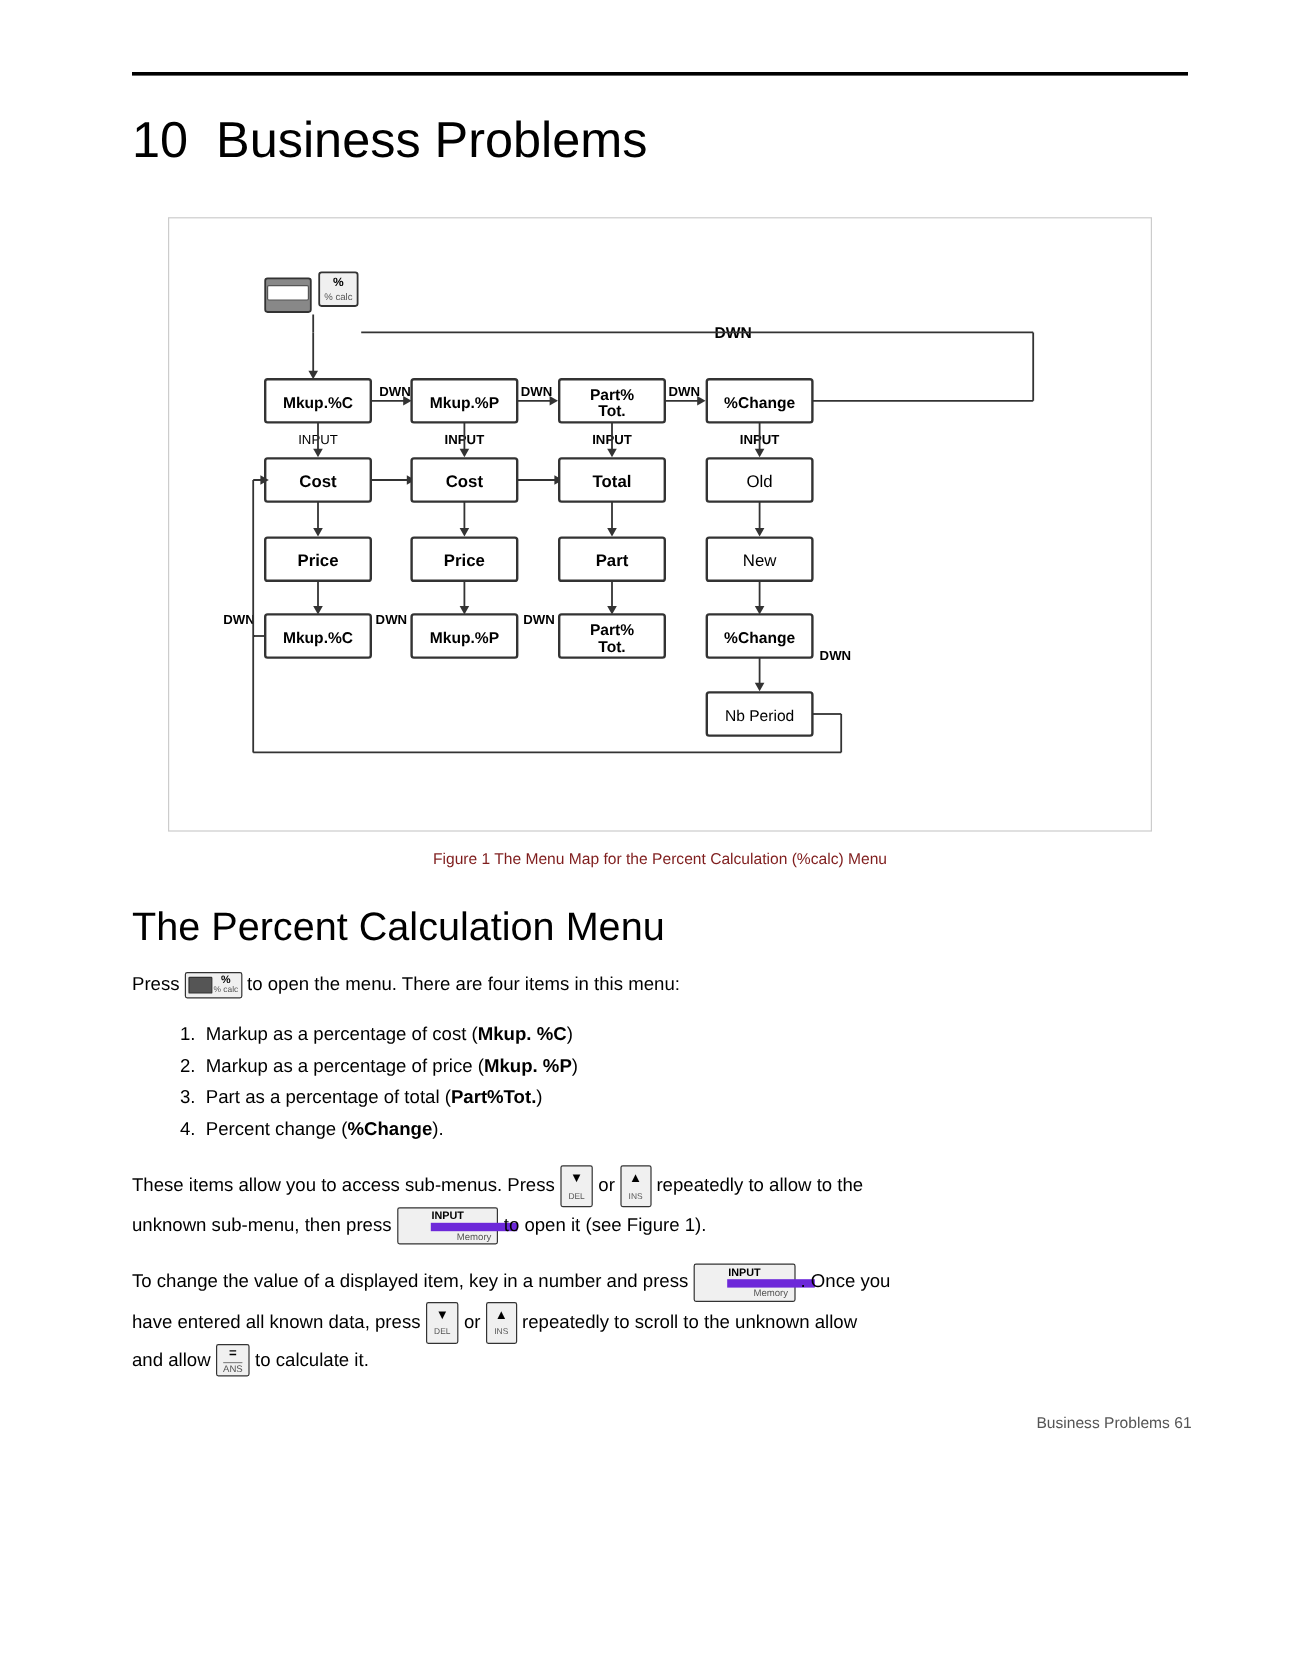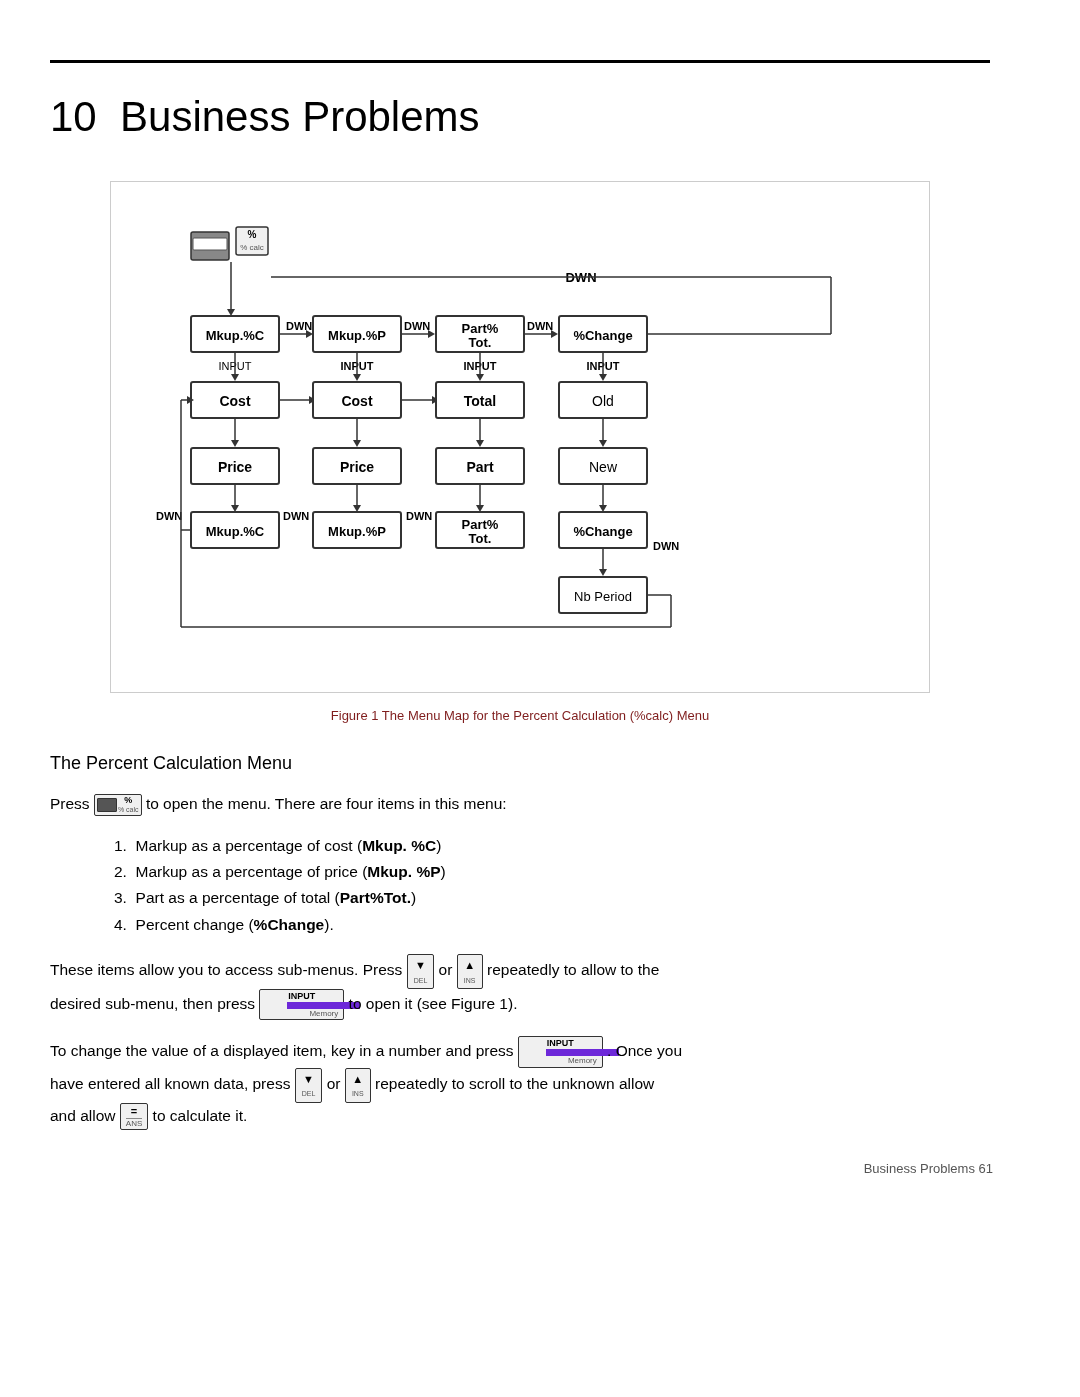"10 Business Problems" .page { padding: 60px 90px 60px 50px -> 60px 90px 60px 110px }
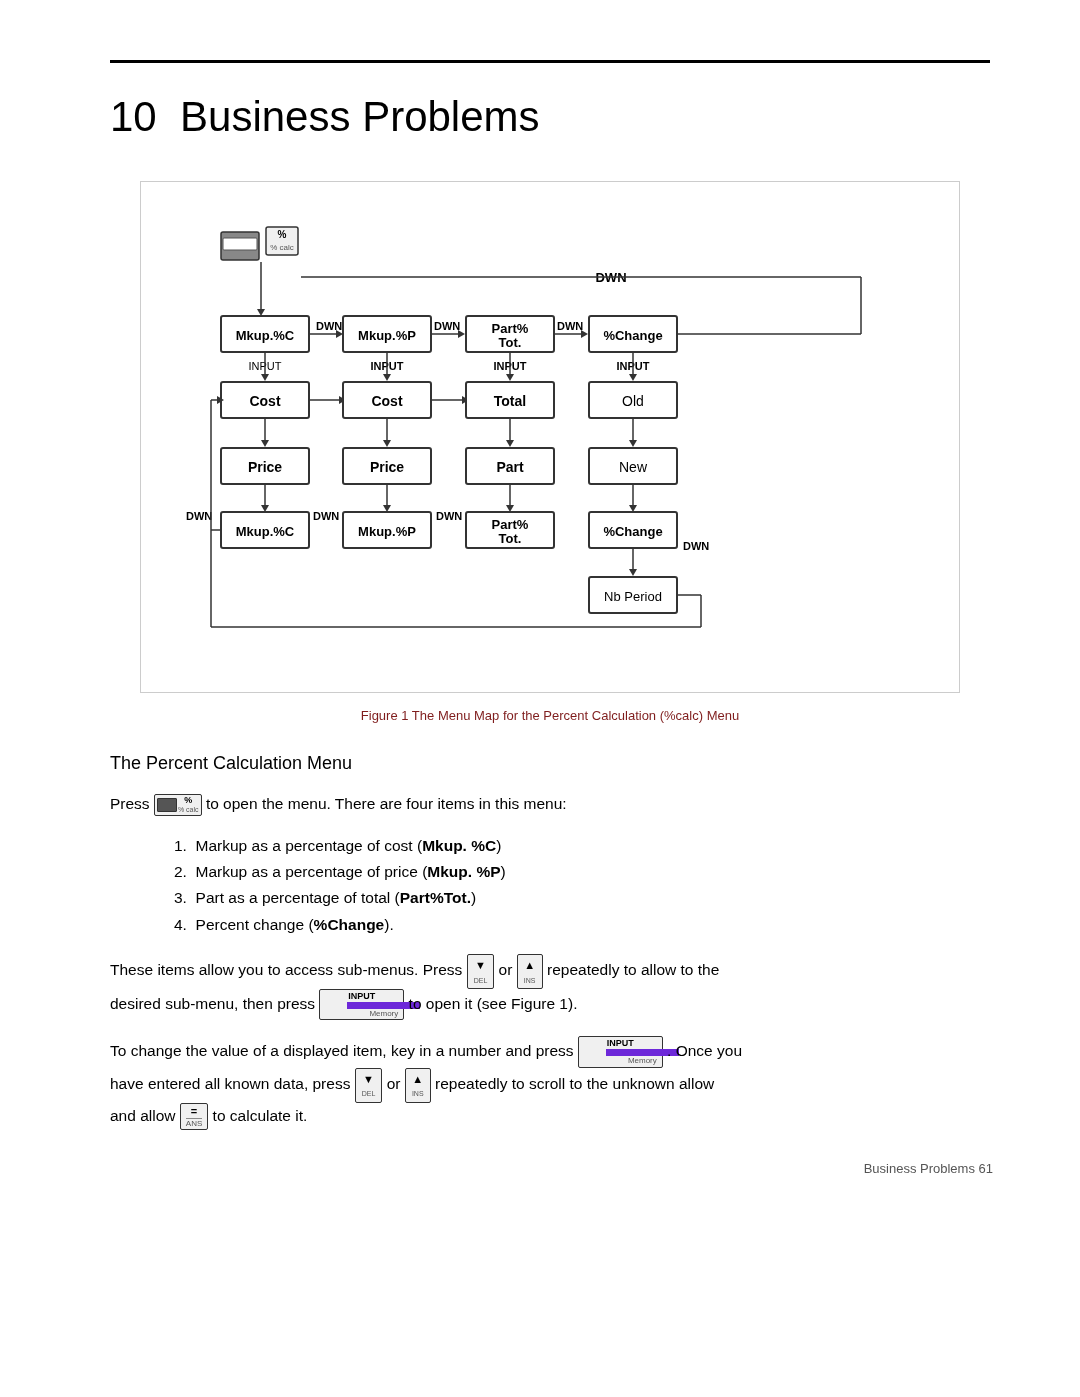"The Percent Calculation Menu" .section-title { font-size: 18px -> 33px }
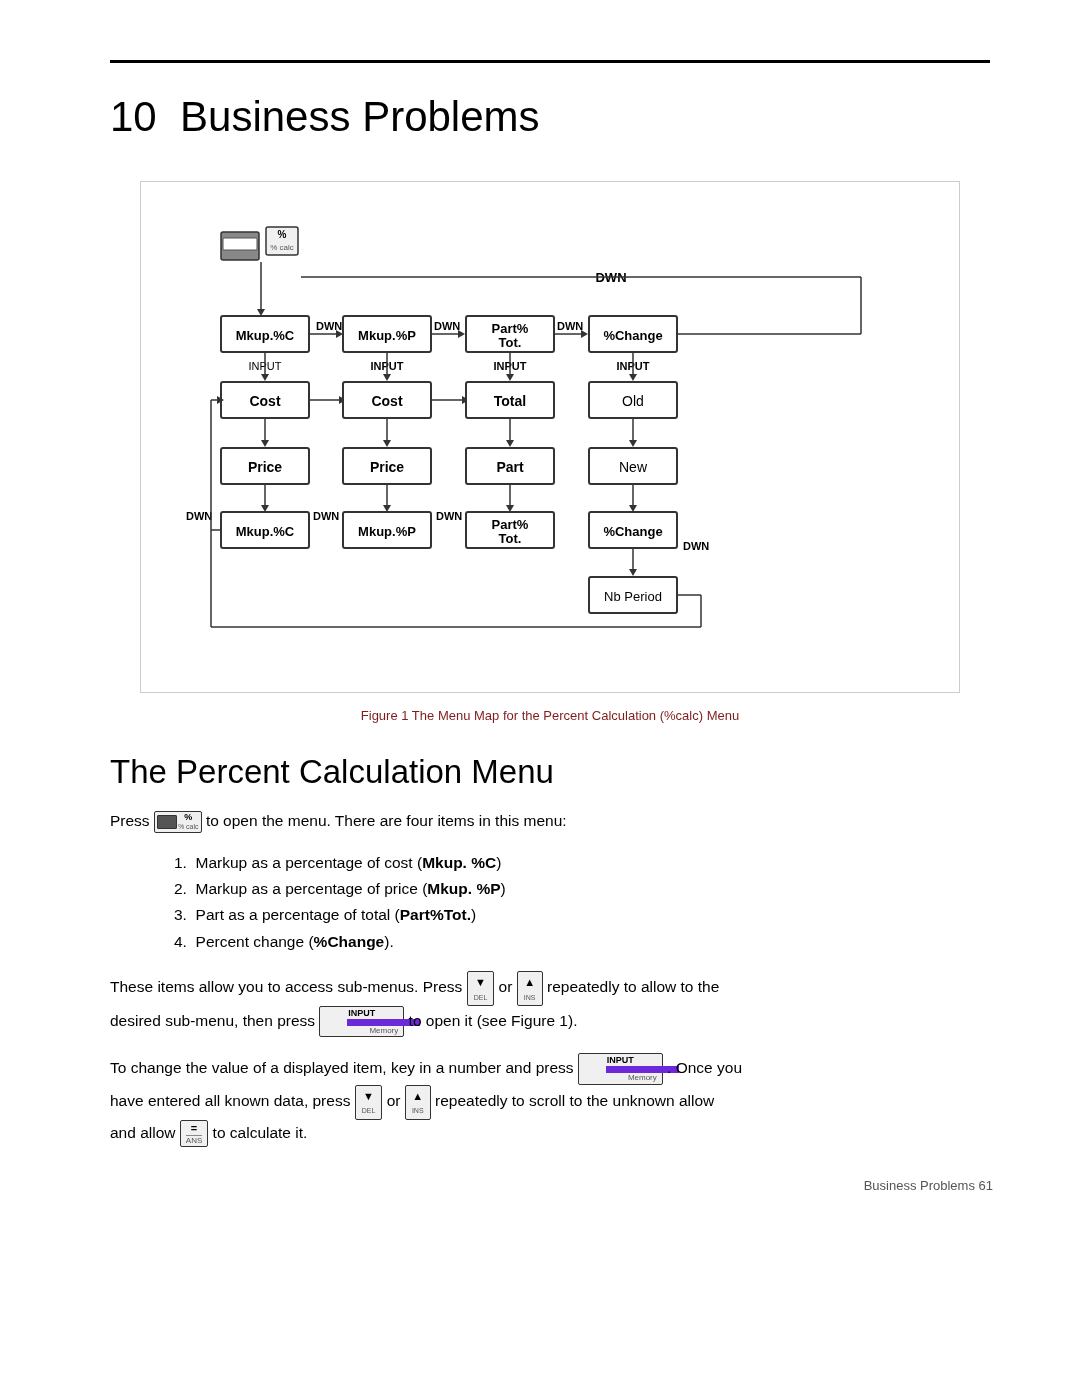"1. Markup as a percentage" .list-block { margin-left: 64px -> 40px }
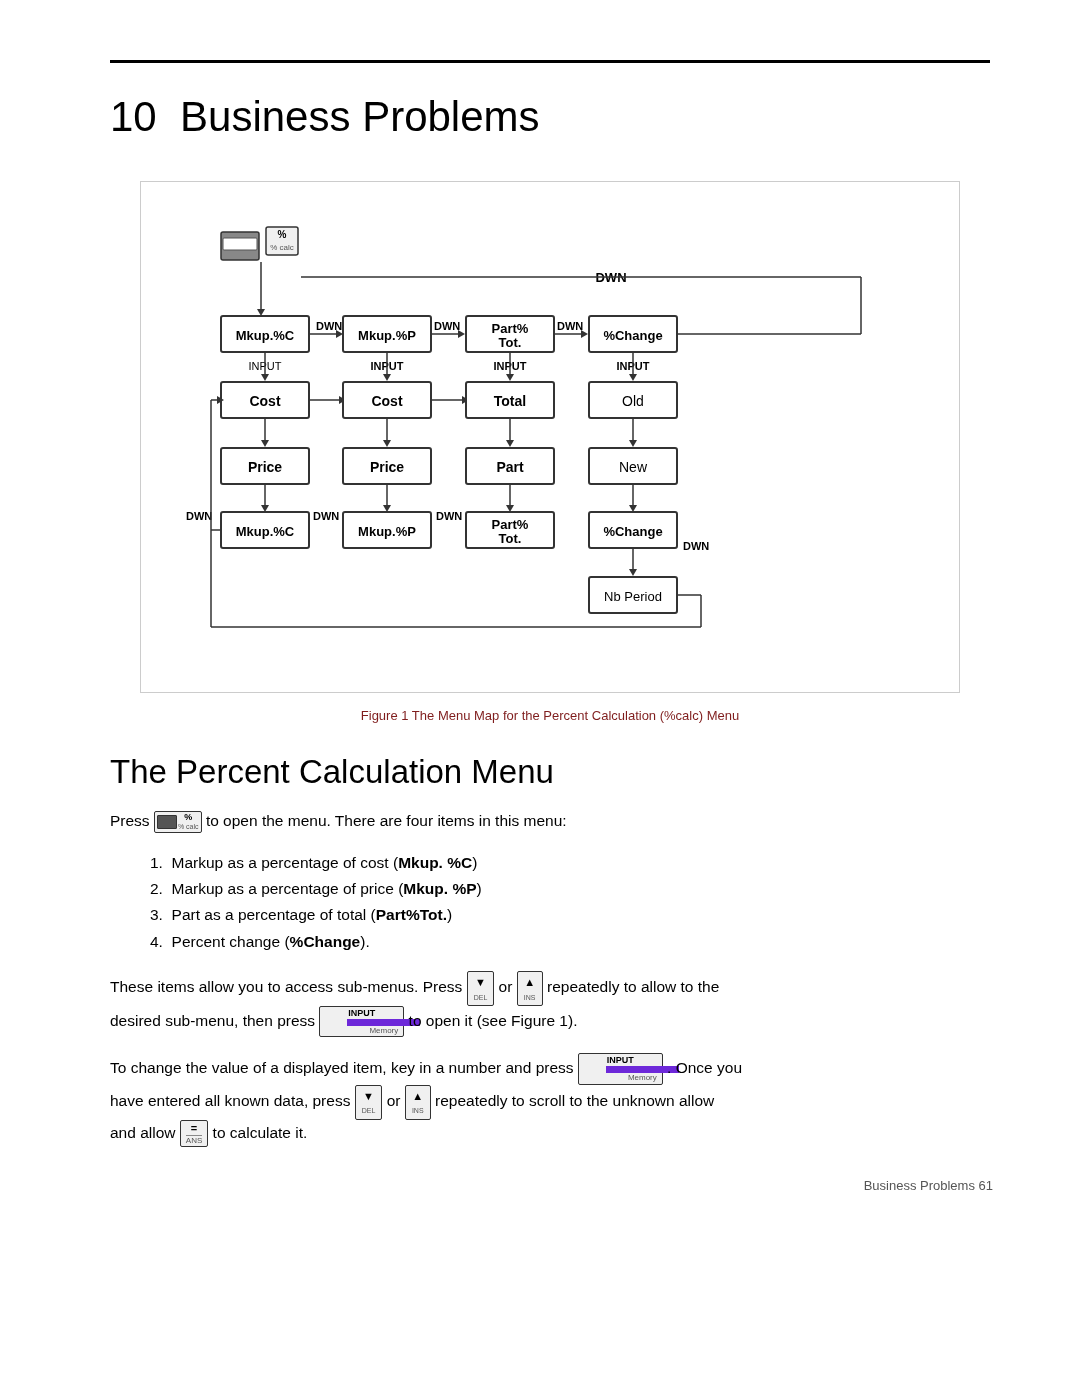"desired sub-menu, then press" span { text: desired -> unknown }
